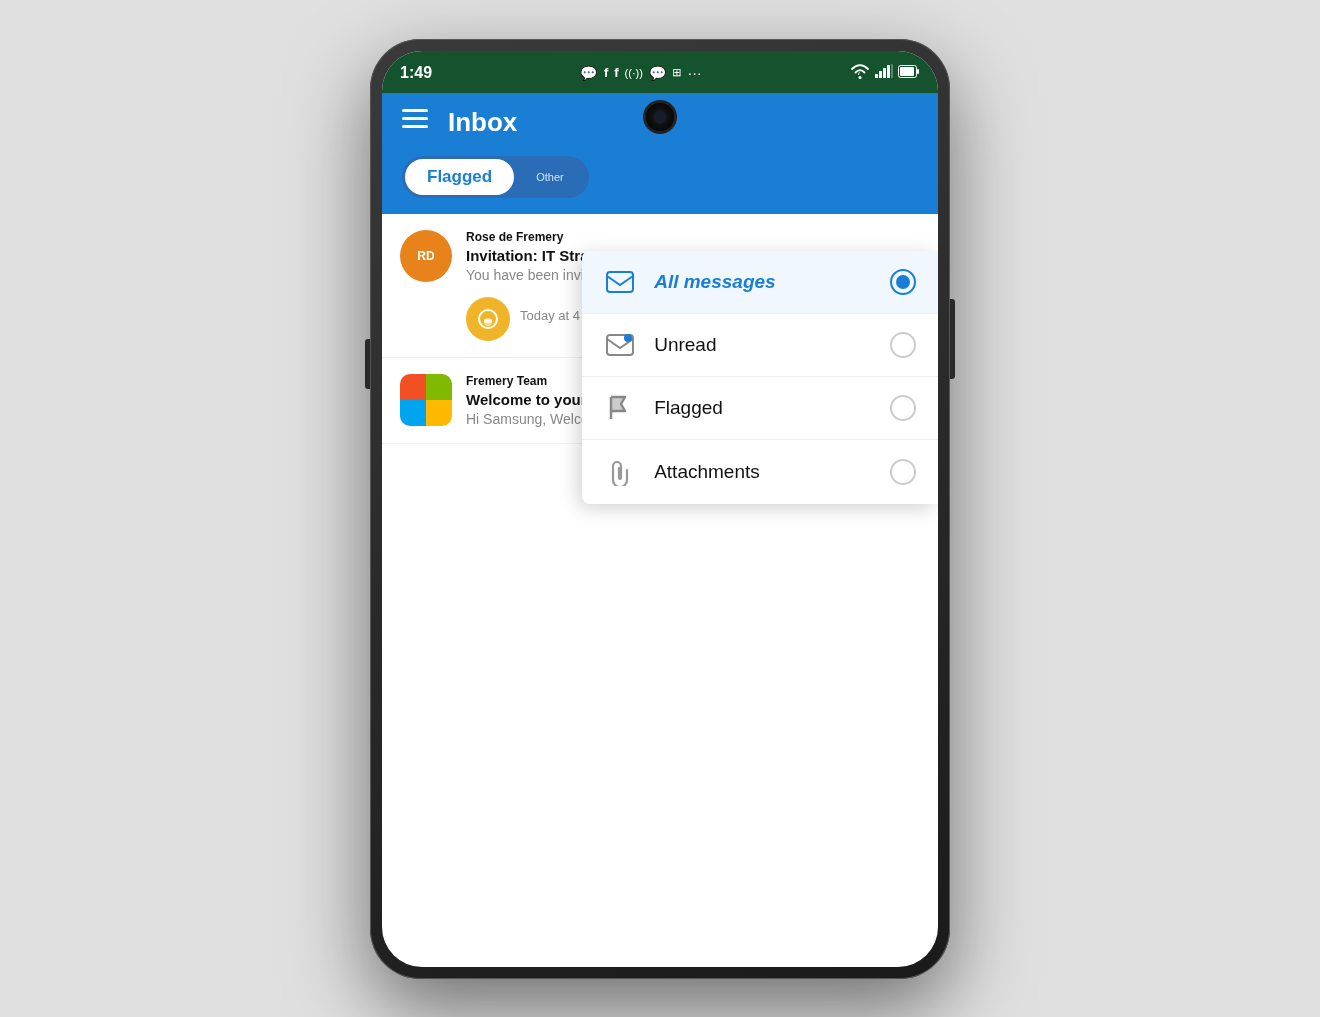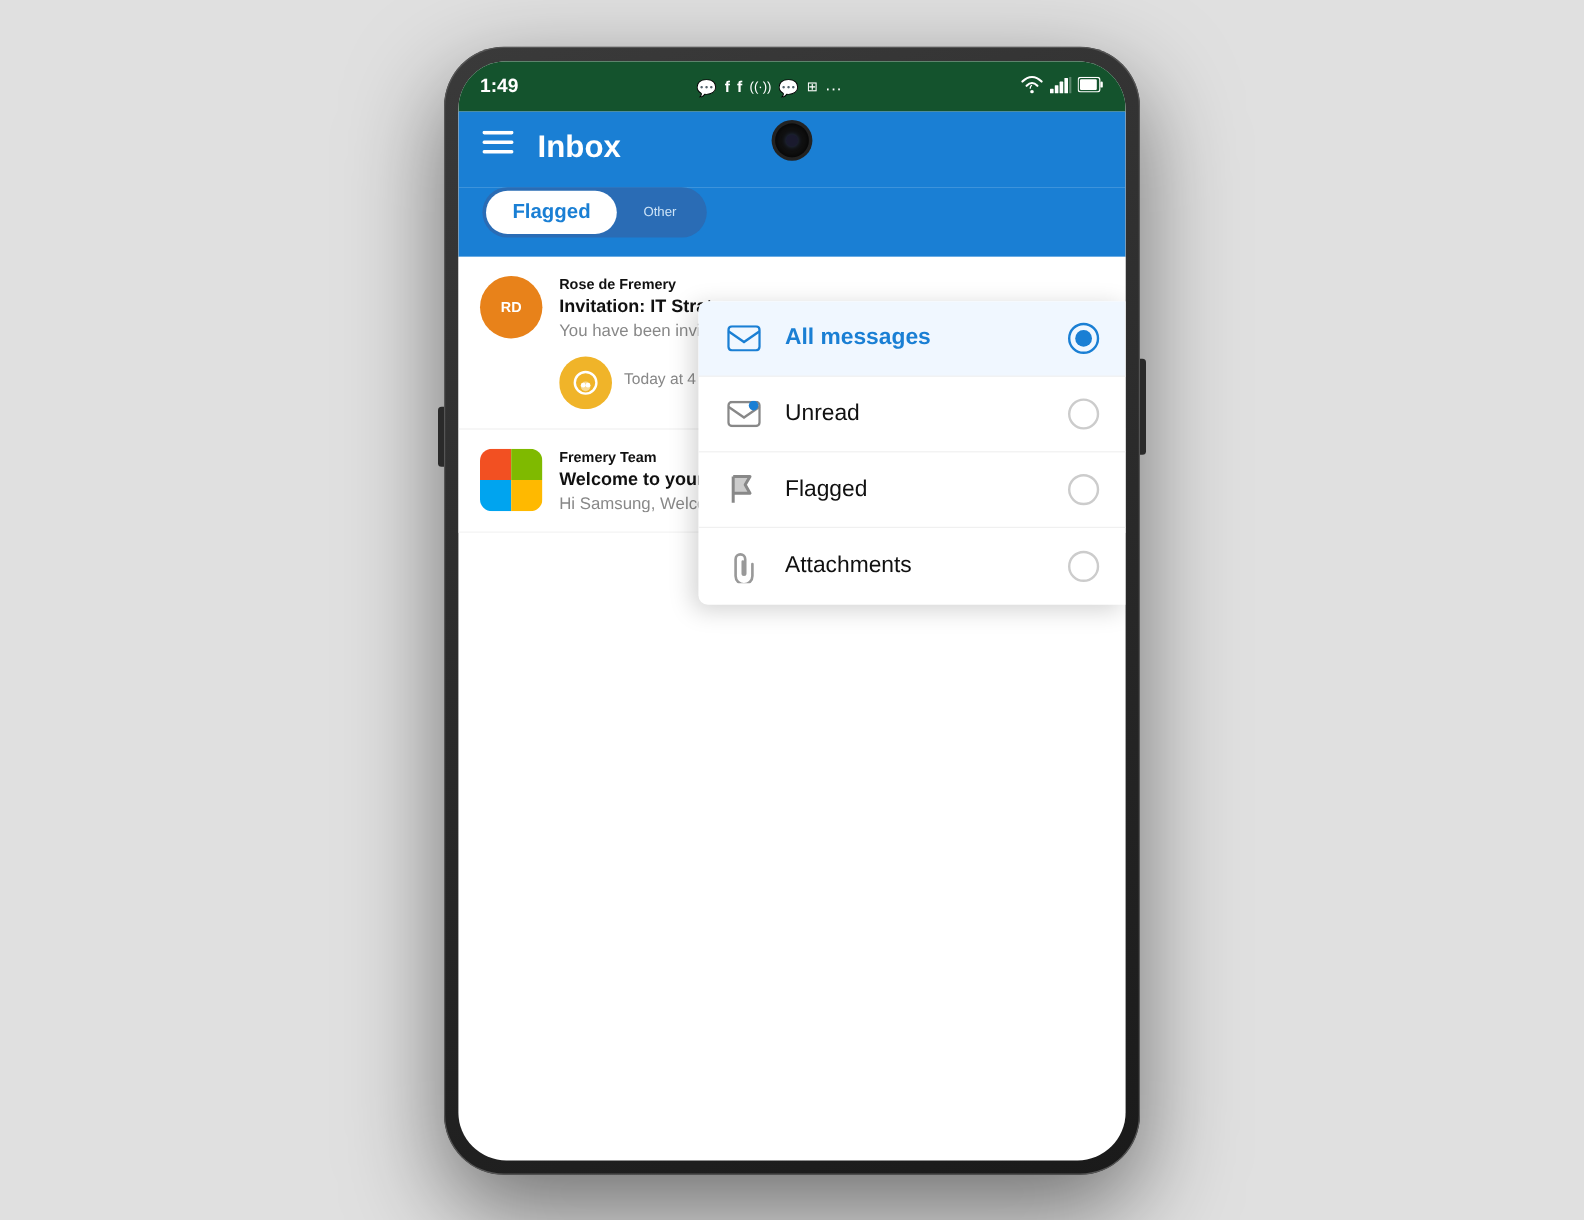"All messages" .dropdown-item-selected { font-style: none -> italic }
